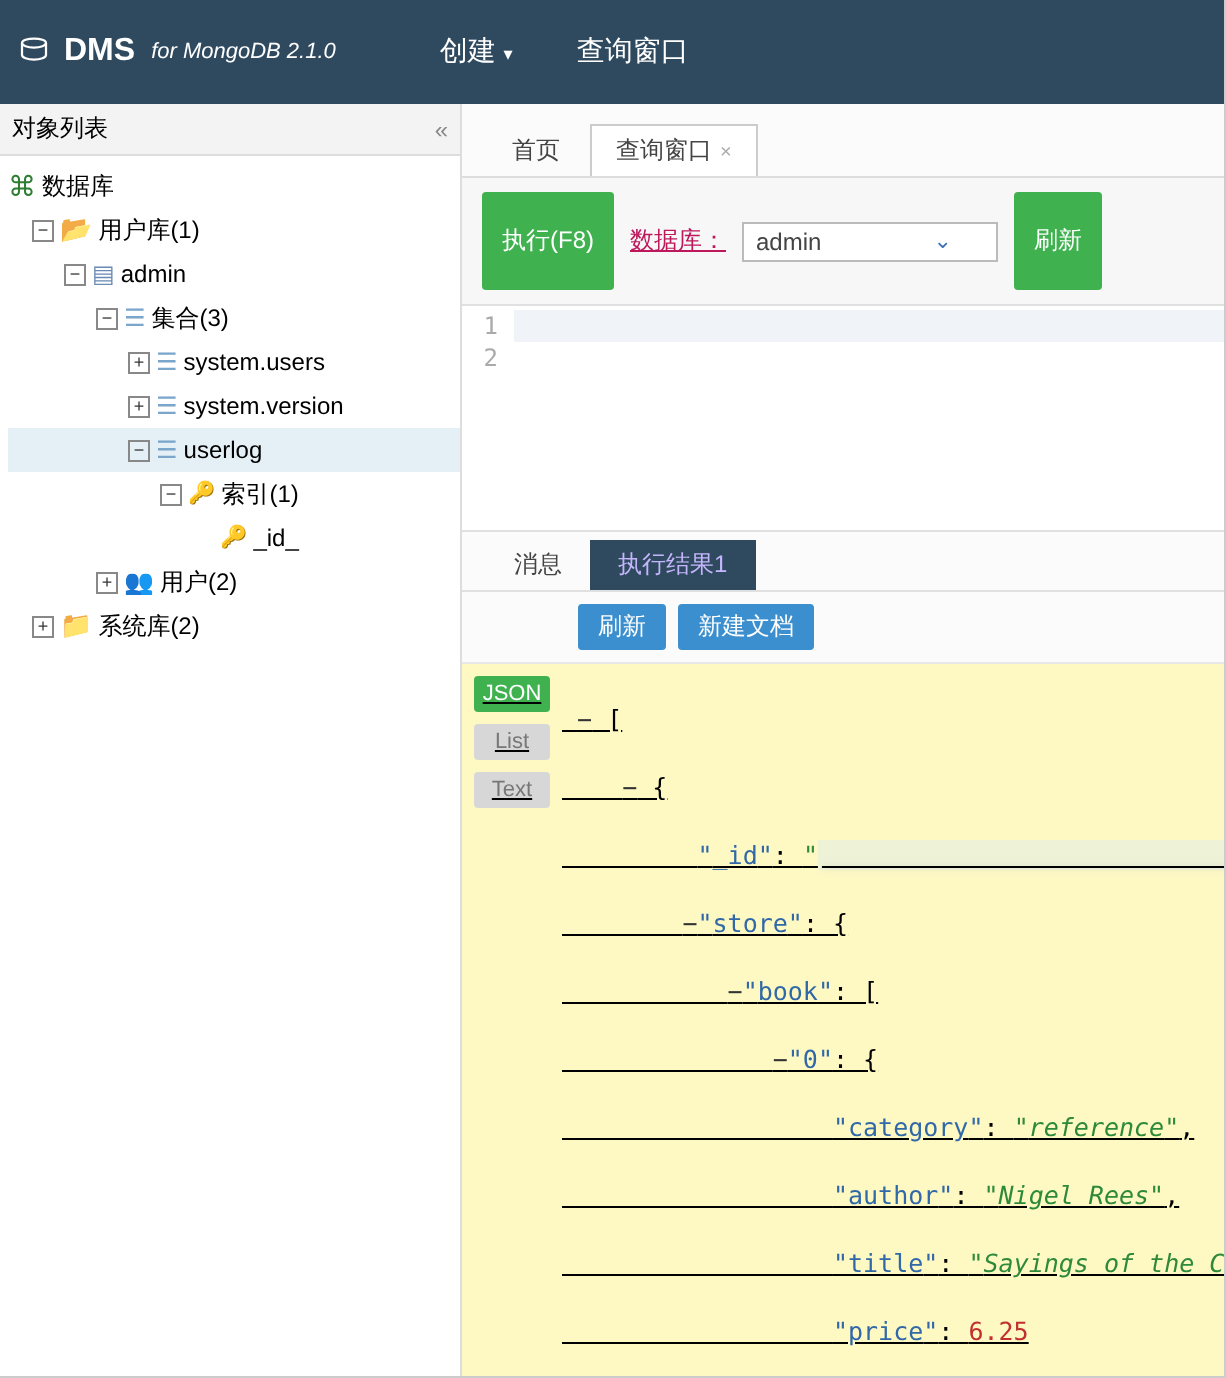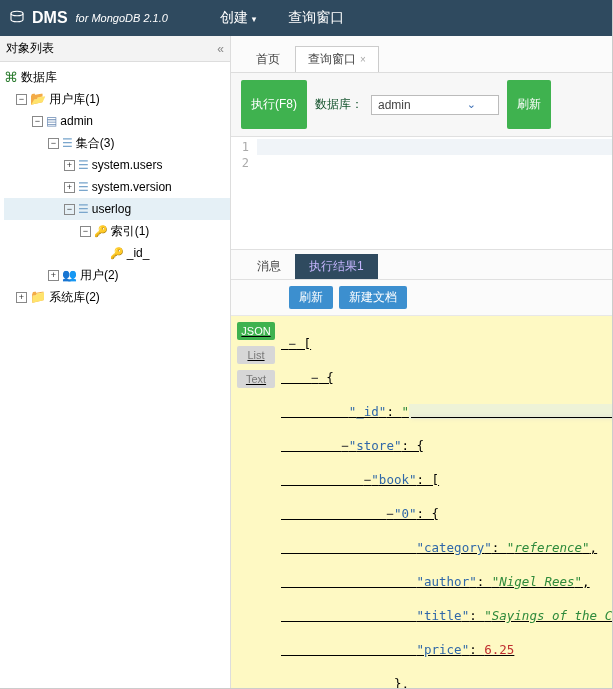"DMS" .topbar { height: 36px -> 52px }
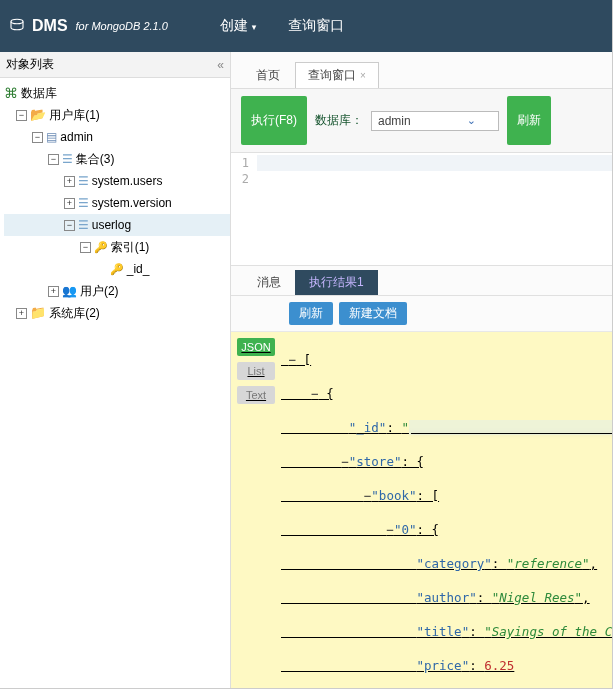"数据库：" .label { color: #14532d -> #be185d; text-decoration: none -> underline }
